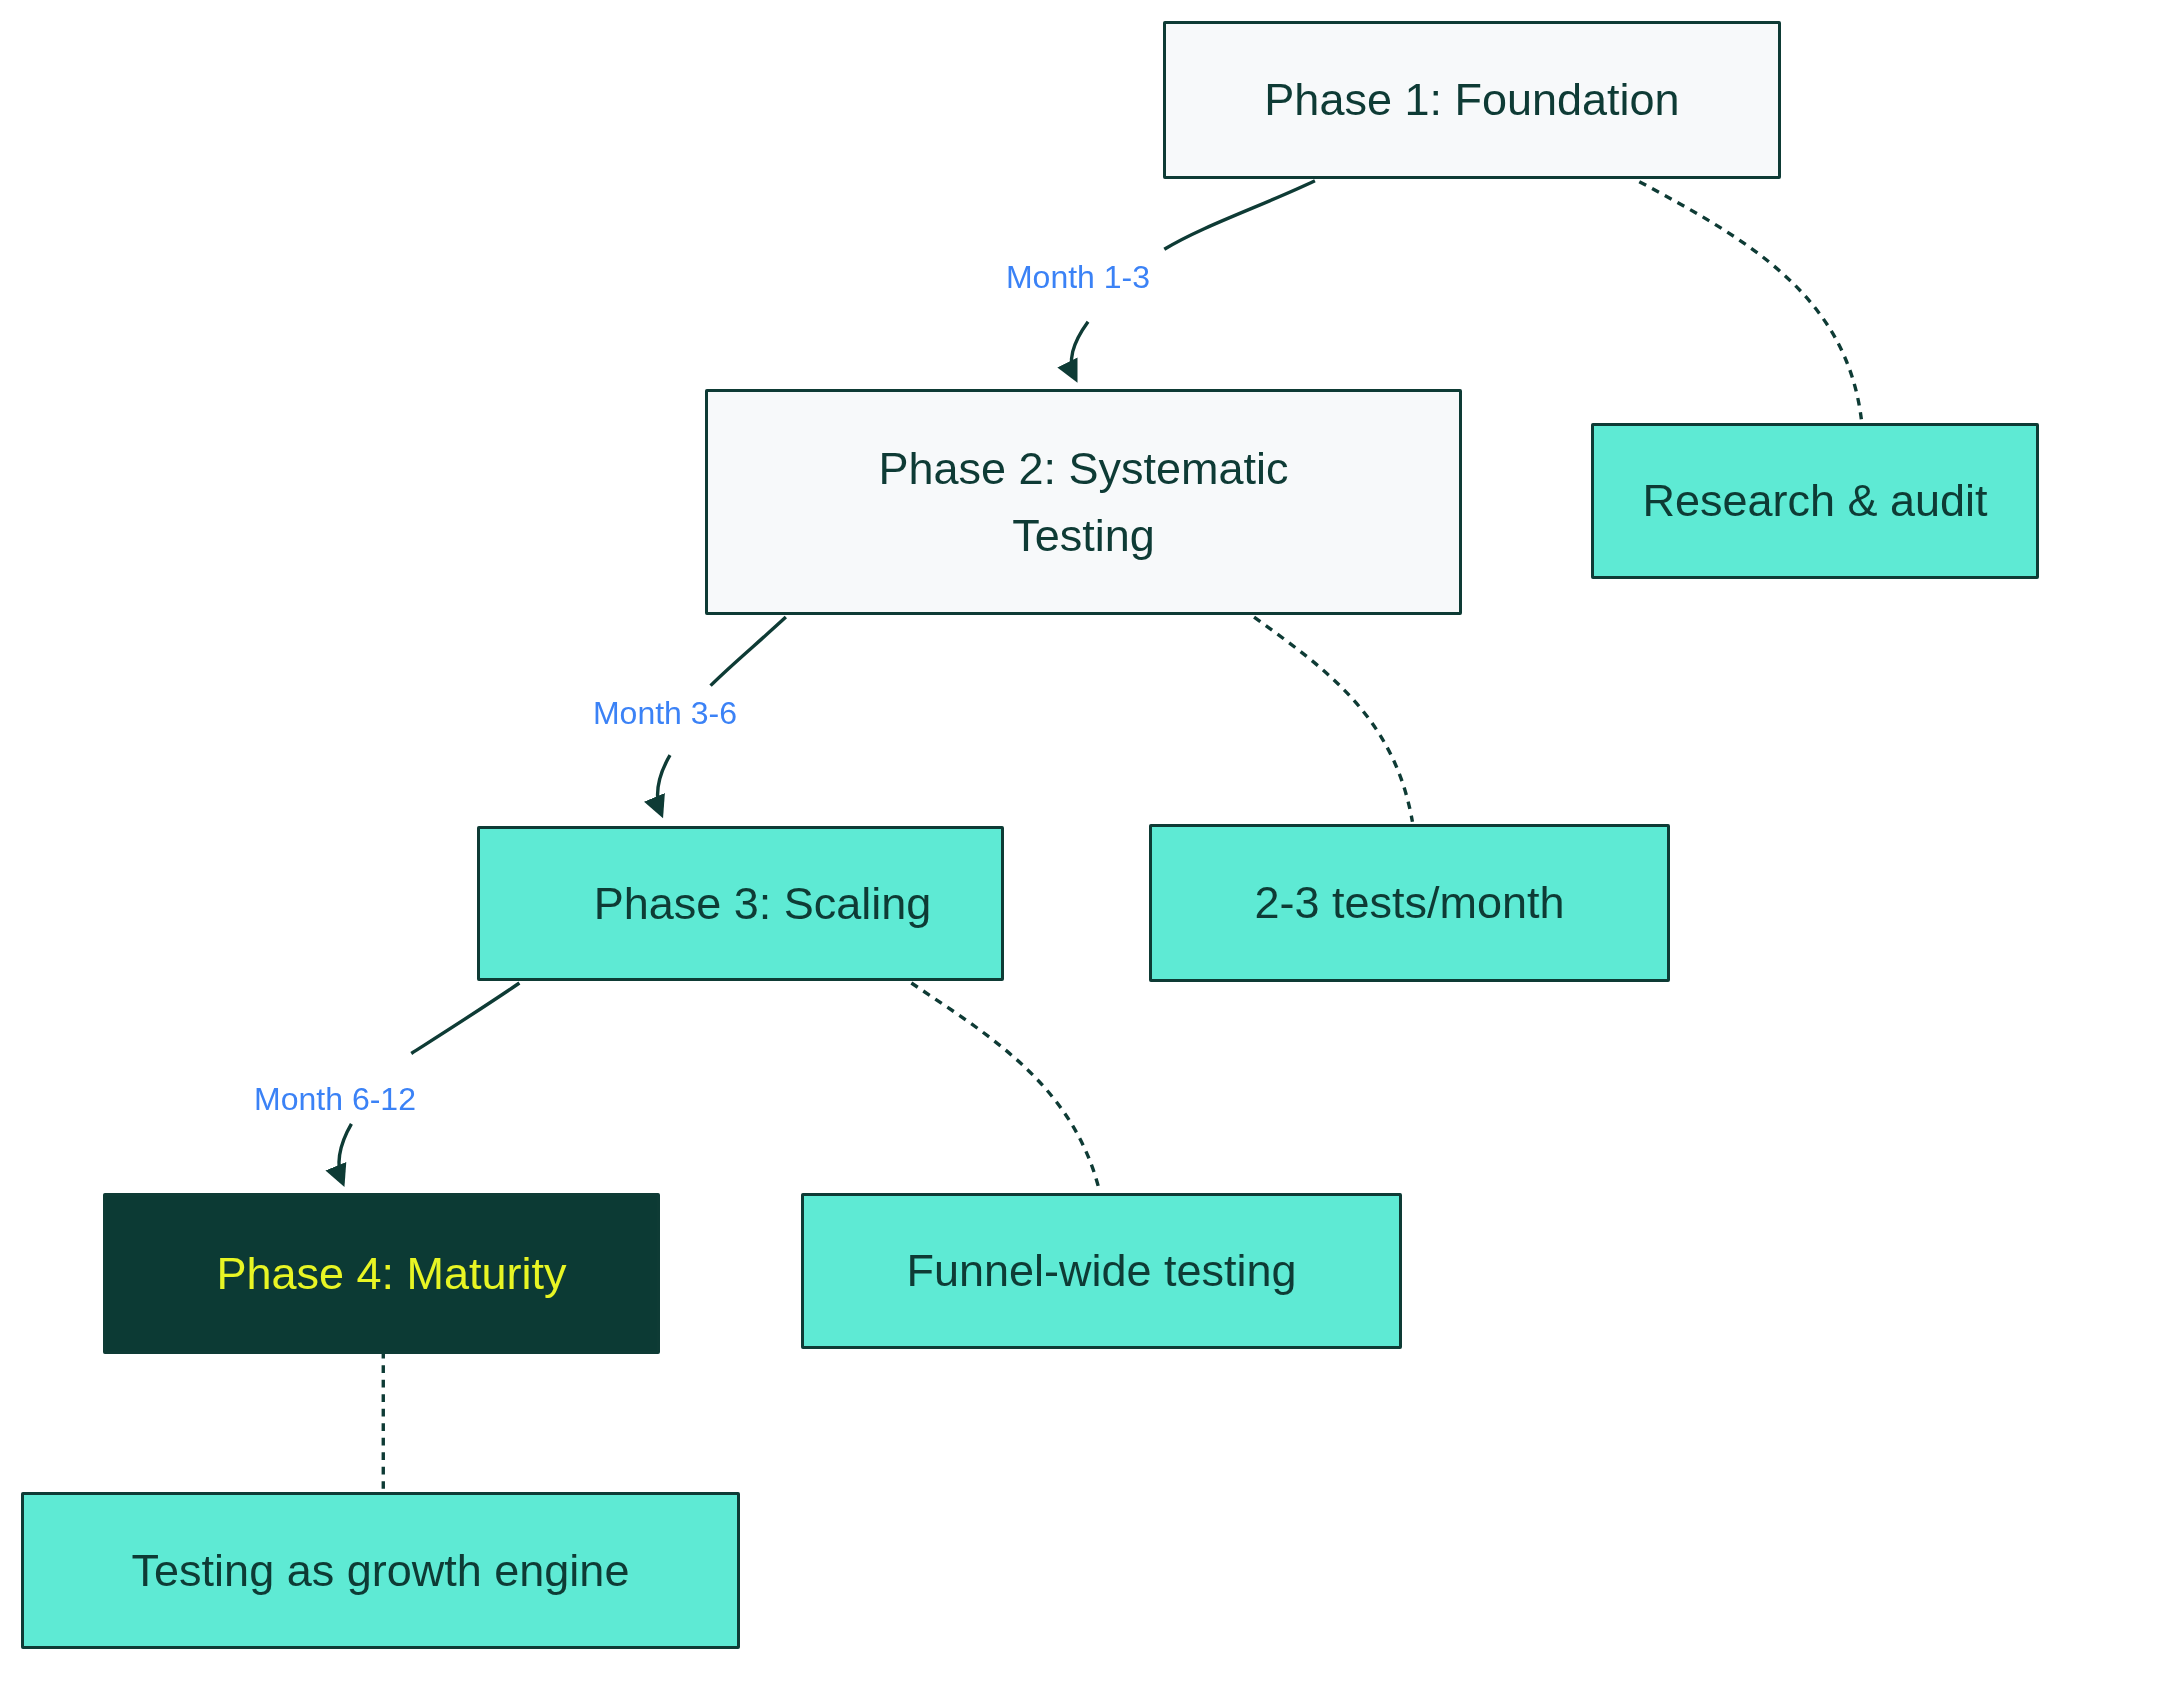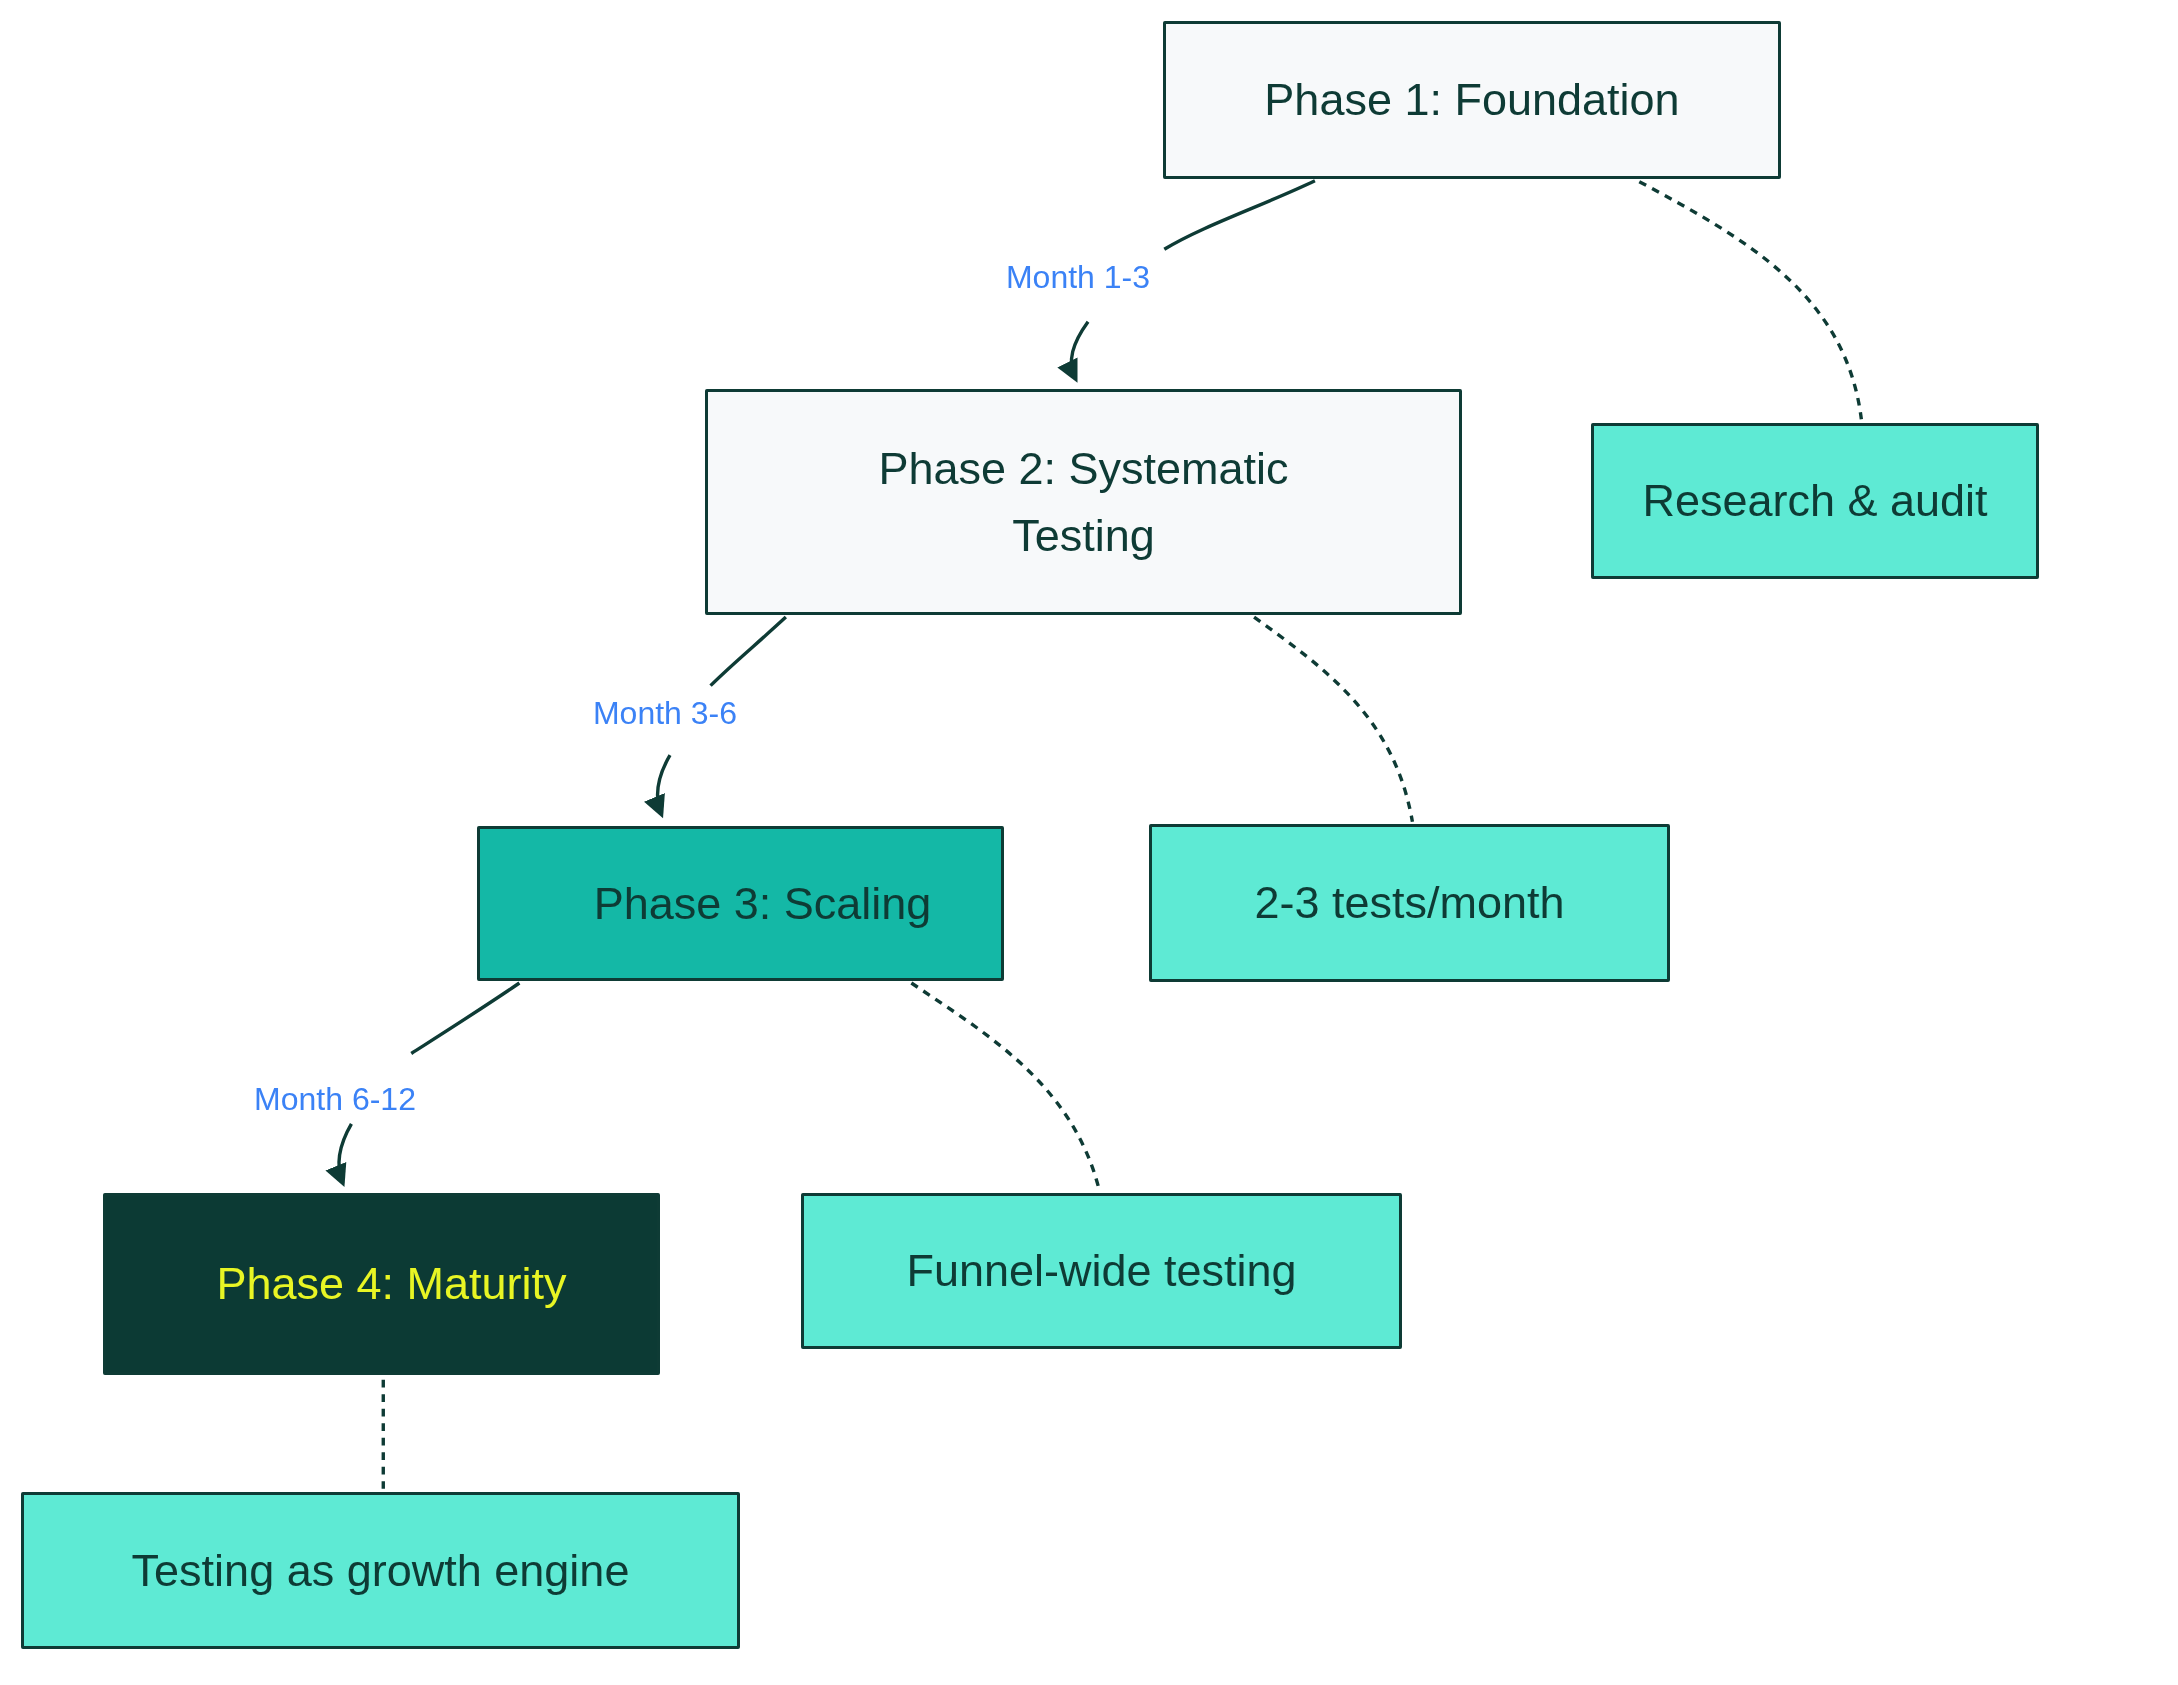"Phase 3: Scaling" .node--pale { background: #14b8a6 -> #5eead4 }
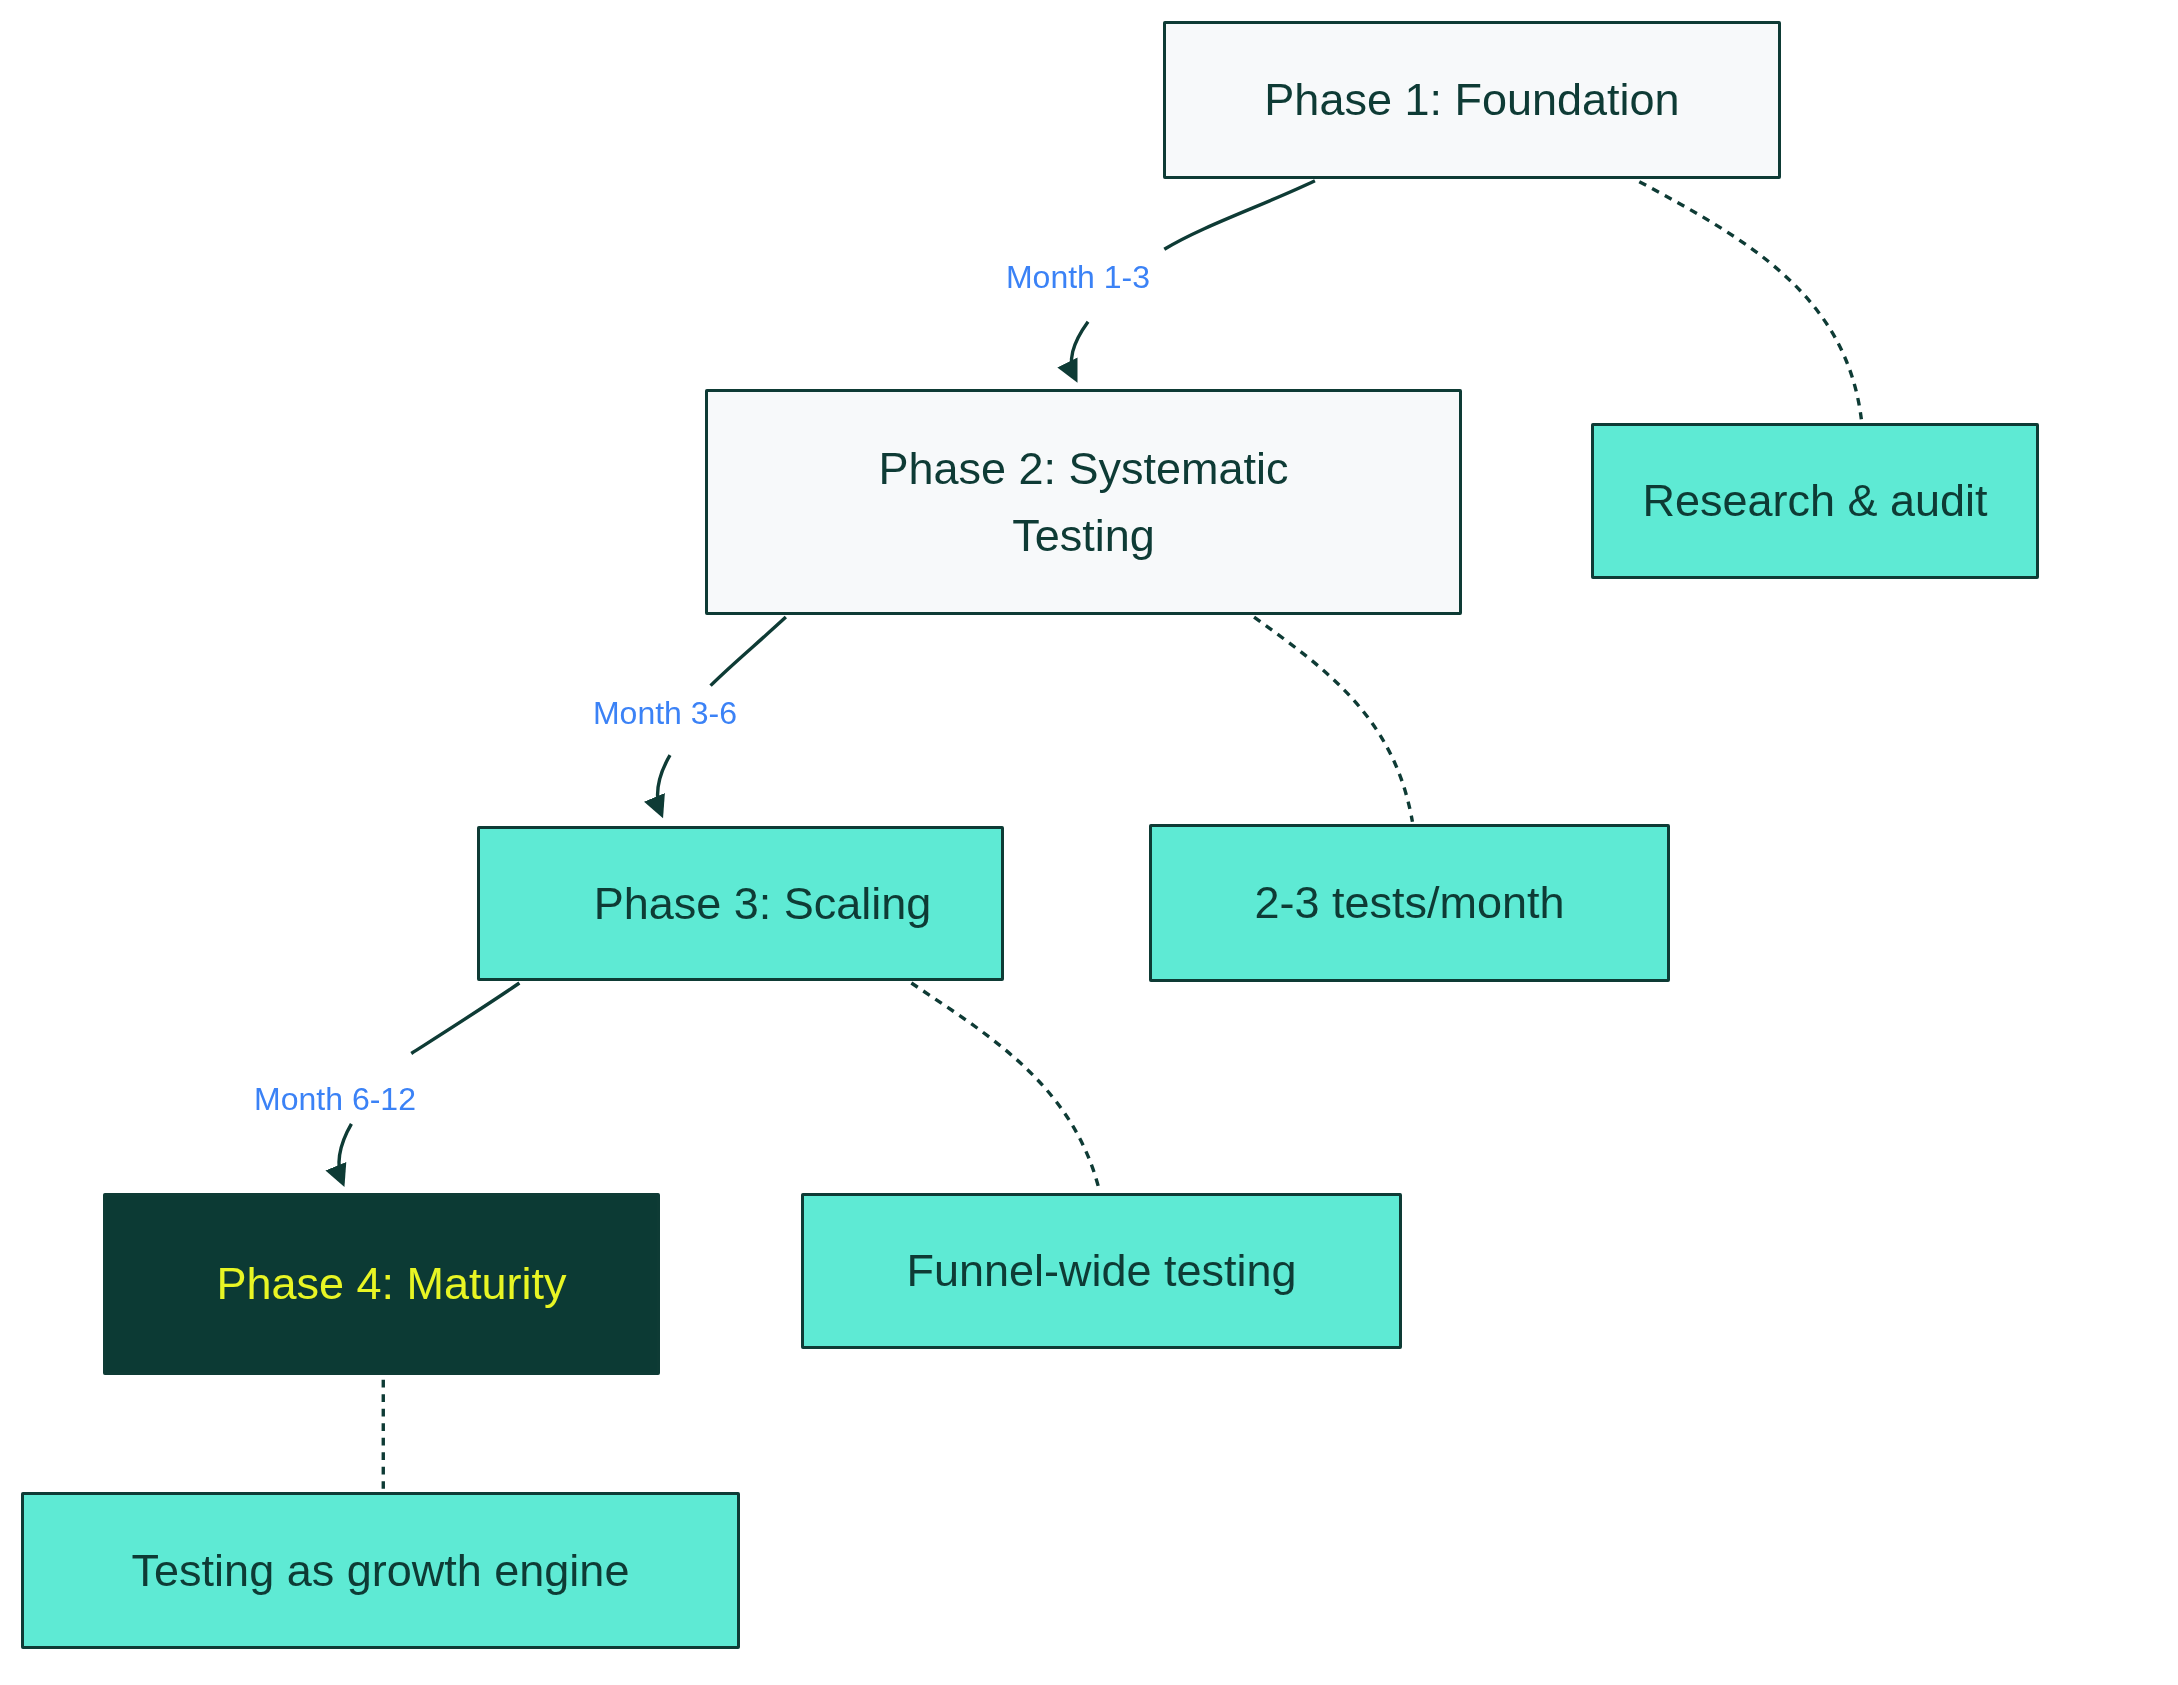"Phase 4: Maturity" div.node { height: 182px -> 161px }
